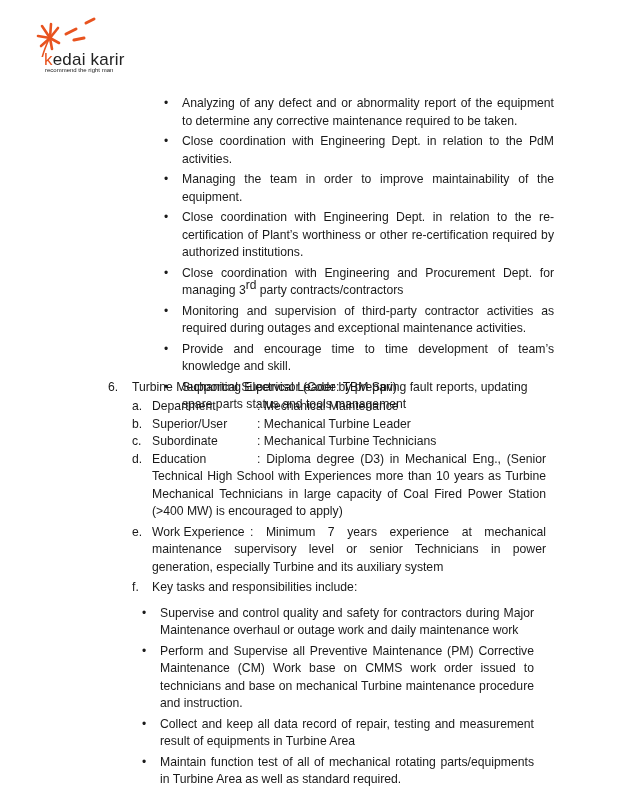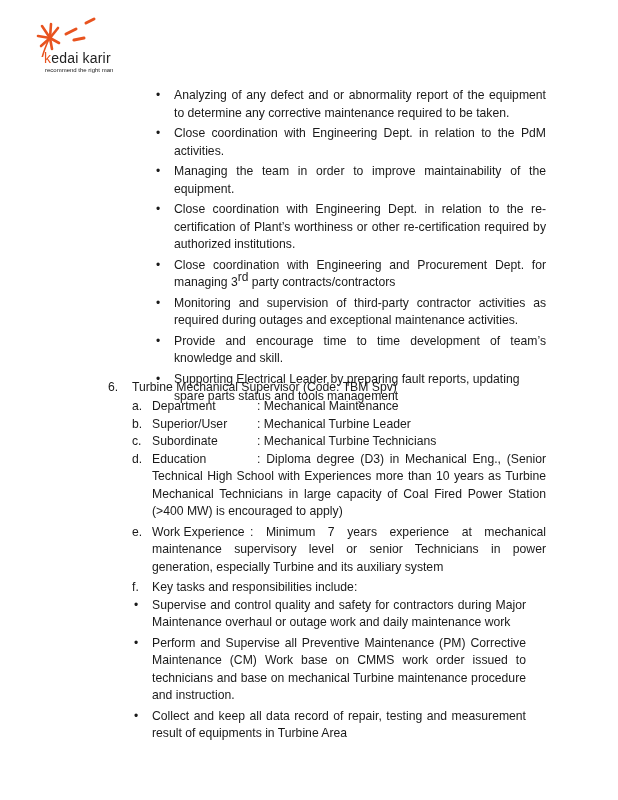"kedai karir" .logo-name { font-size: 14px -> 17px }
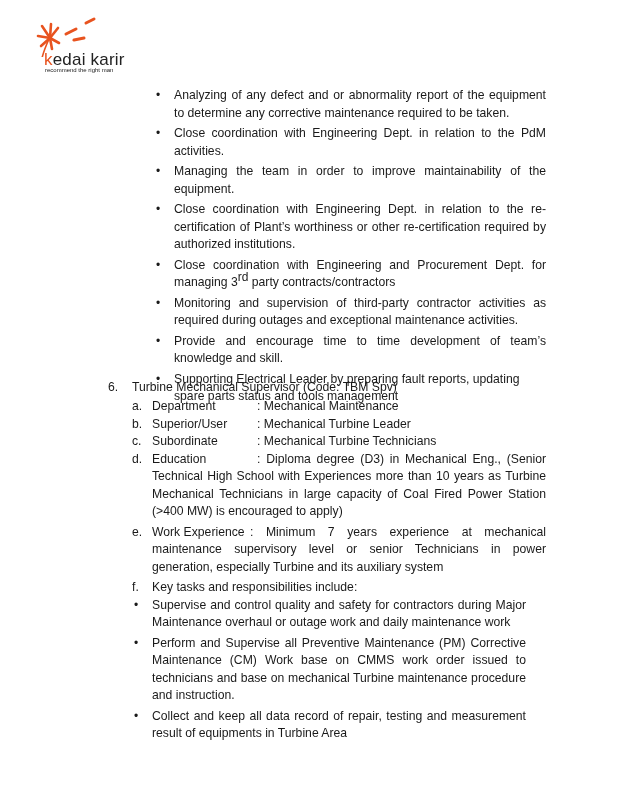"Analyzing of any defect and" ul.bul { margin: 0 -> 8px }
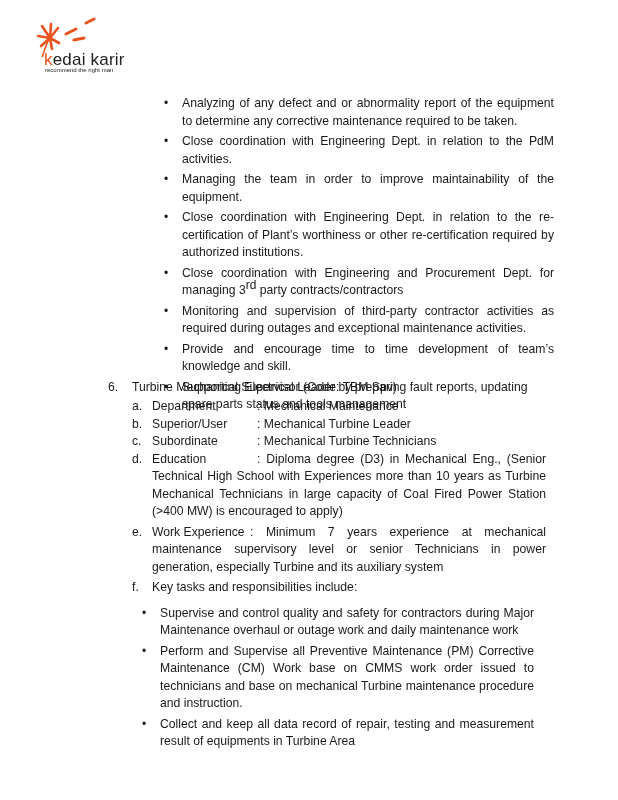"Maintain function test of all" li { html: none -> <li>Maintain function test of all of mechanical rotating parts/equipments in Turbine Area as well as standard required.</li> }
